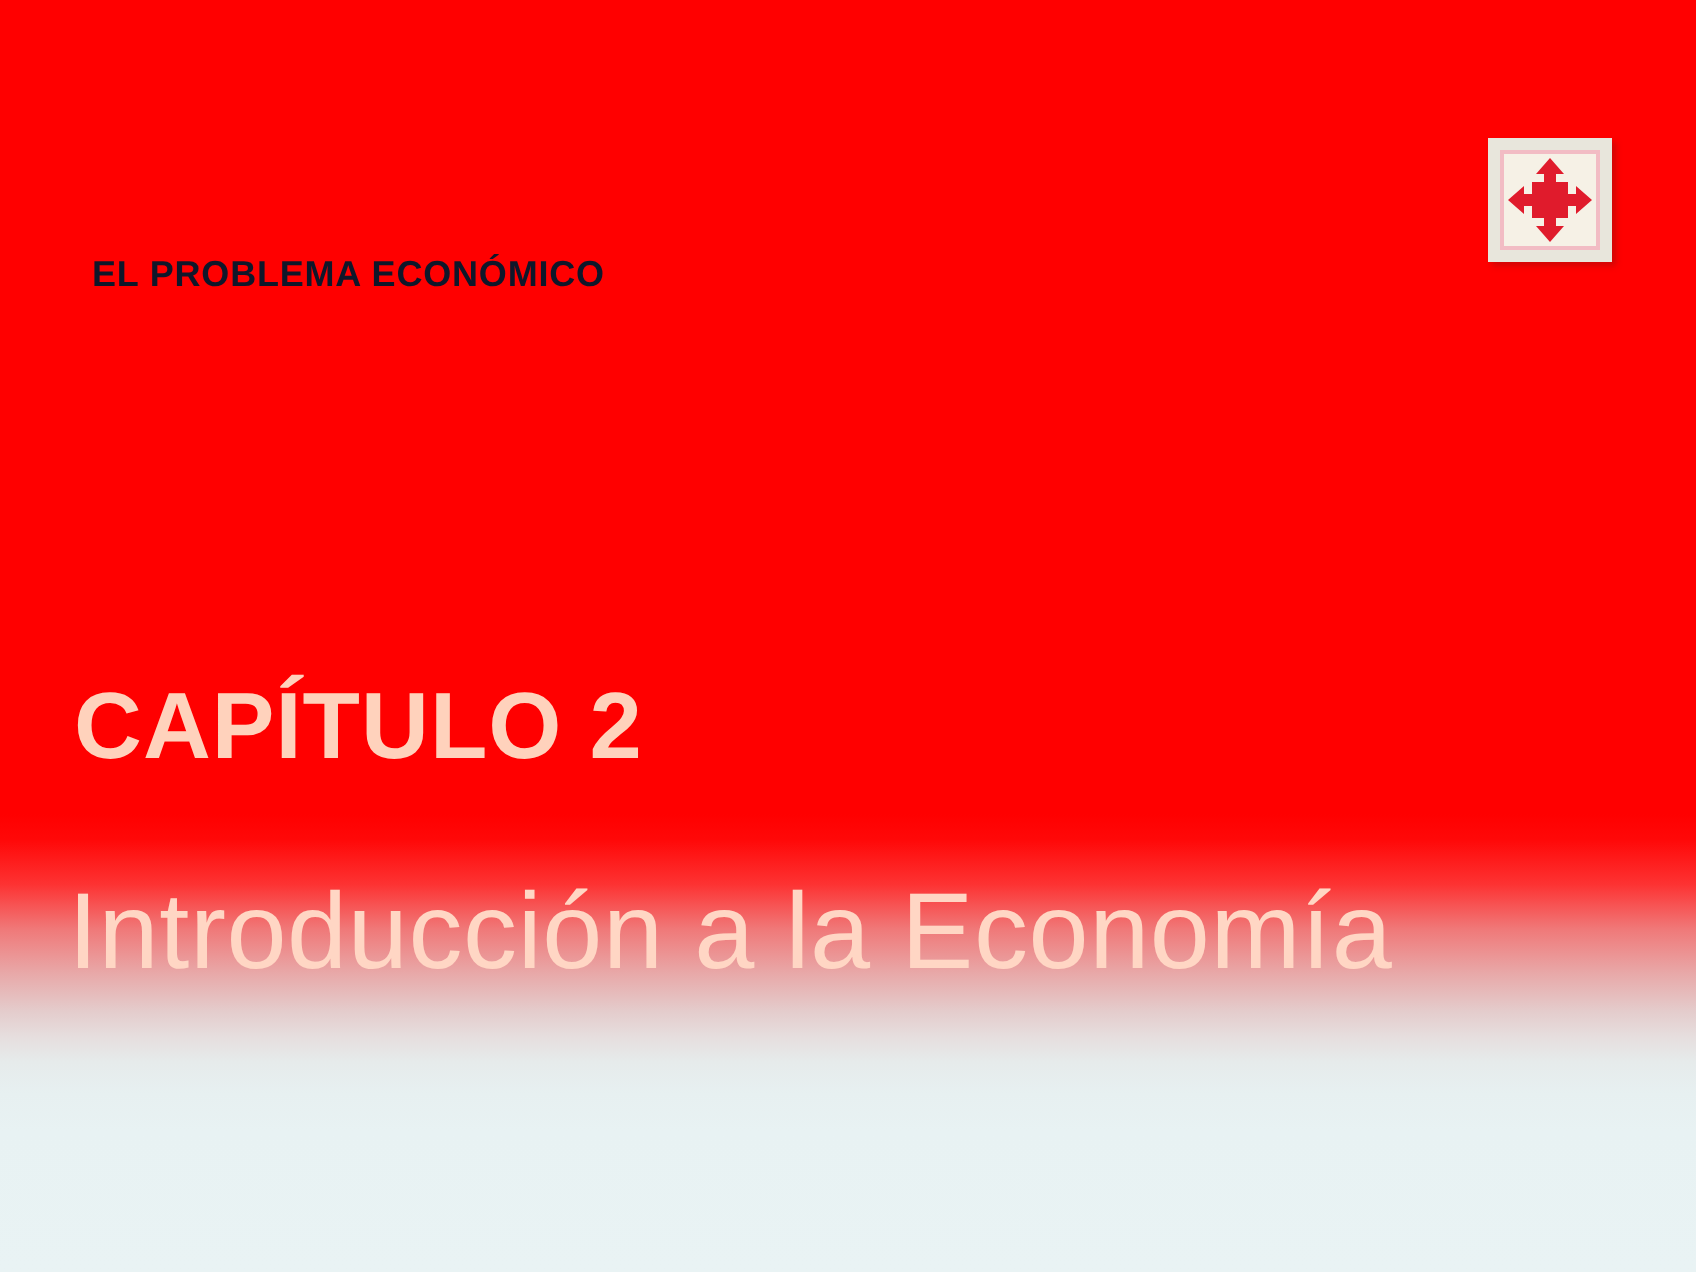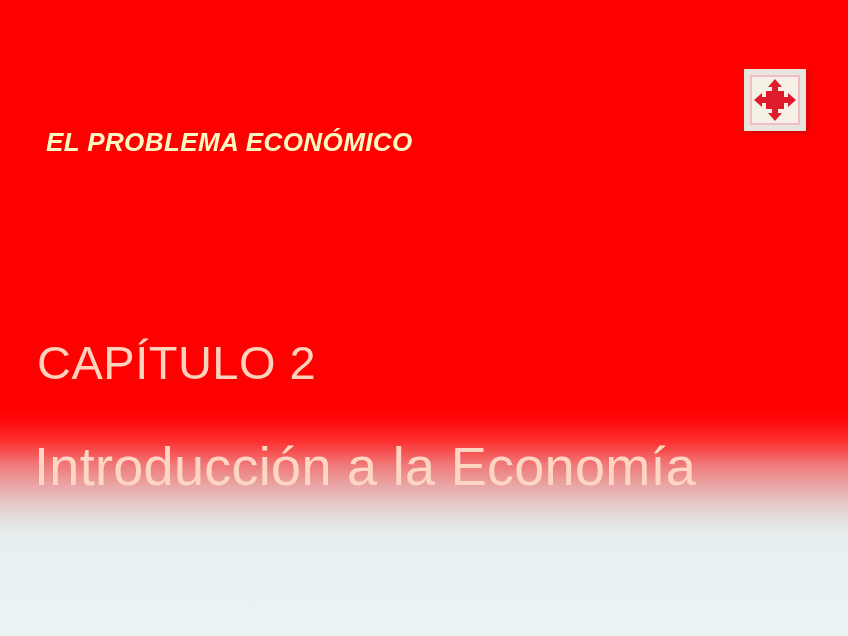"EL PROBLEMA ECONÓMICO" #header-title { color: #fef9c3 -> #0f172a; font-size: 26px -> 18px; font-style: italic -> none }
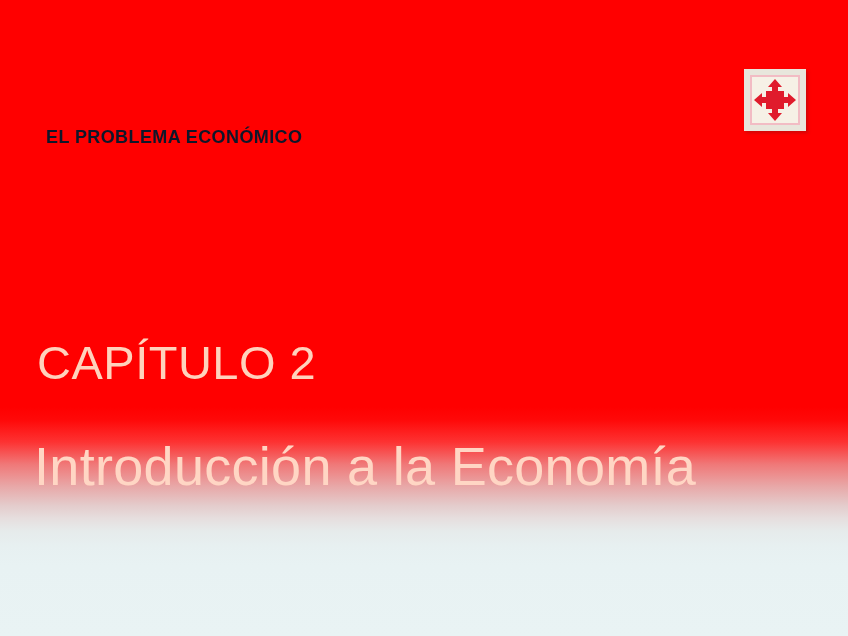"CAPÍTULO 2" #chapter-line { font-weight: normal -> bold }
